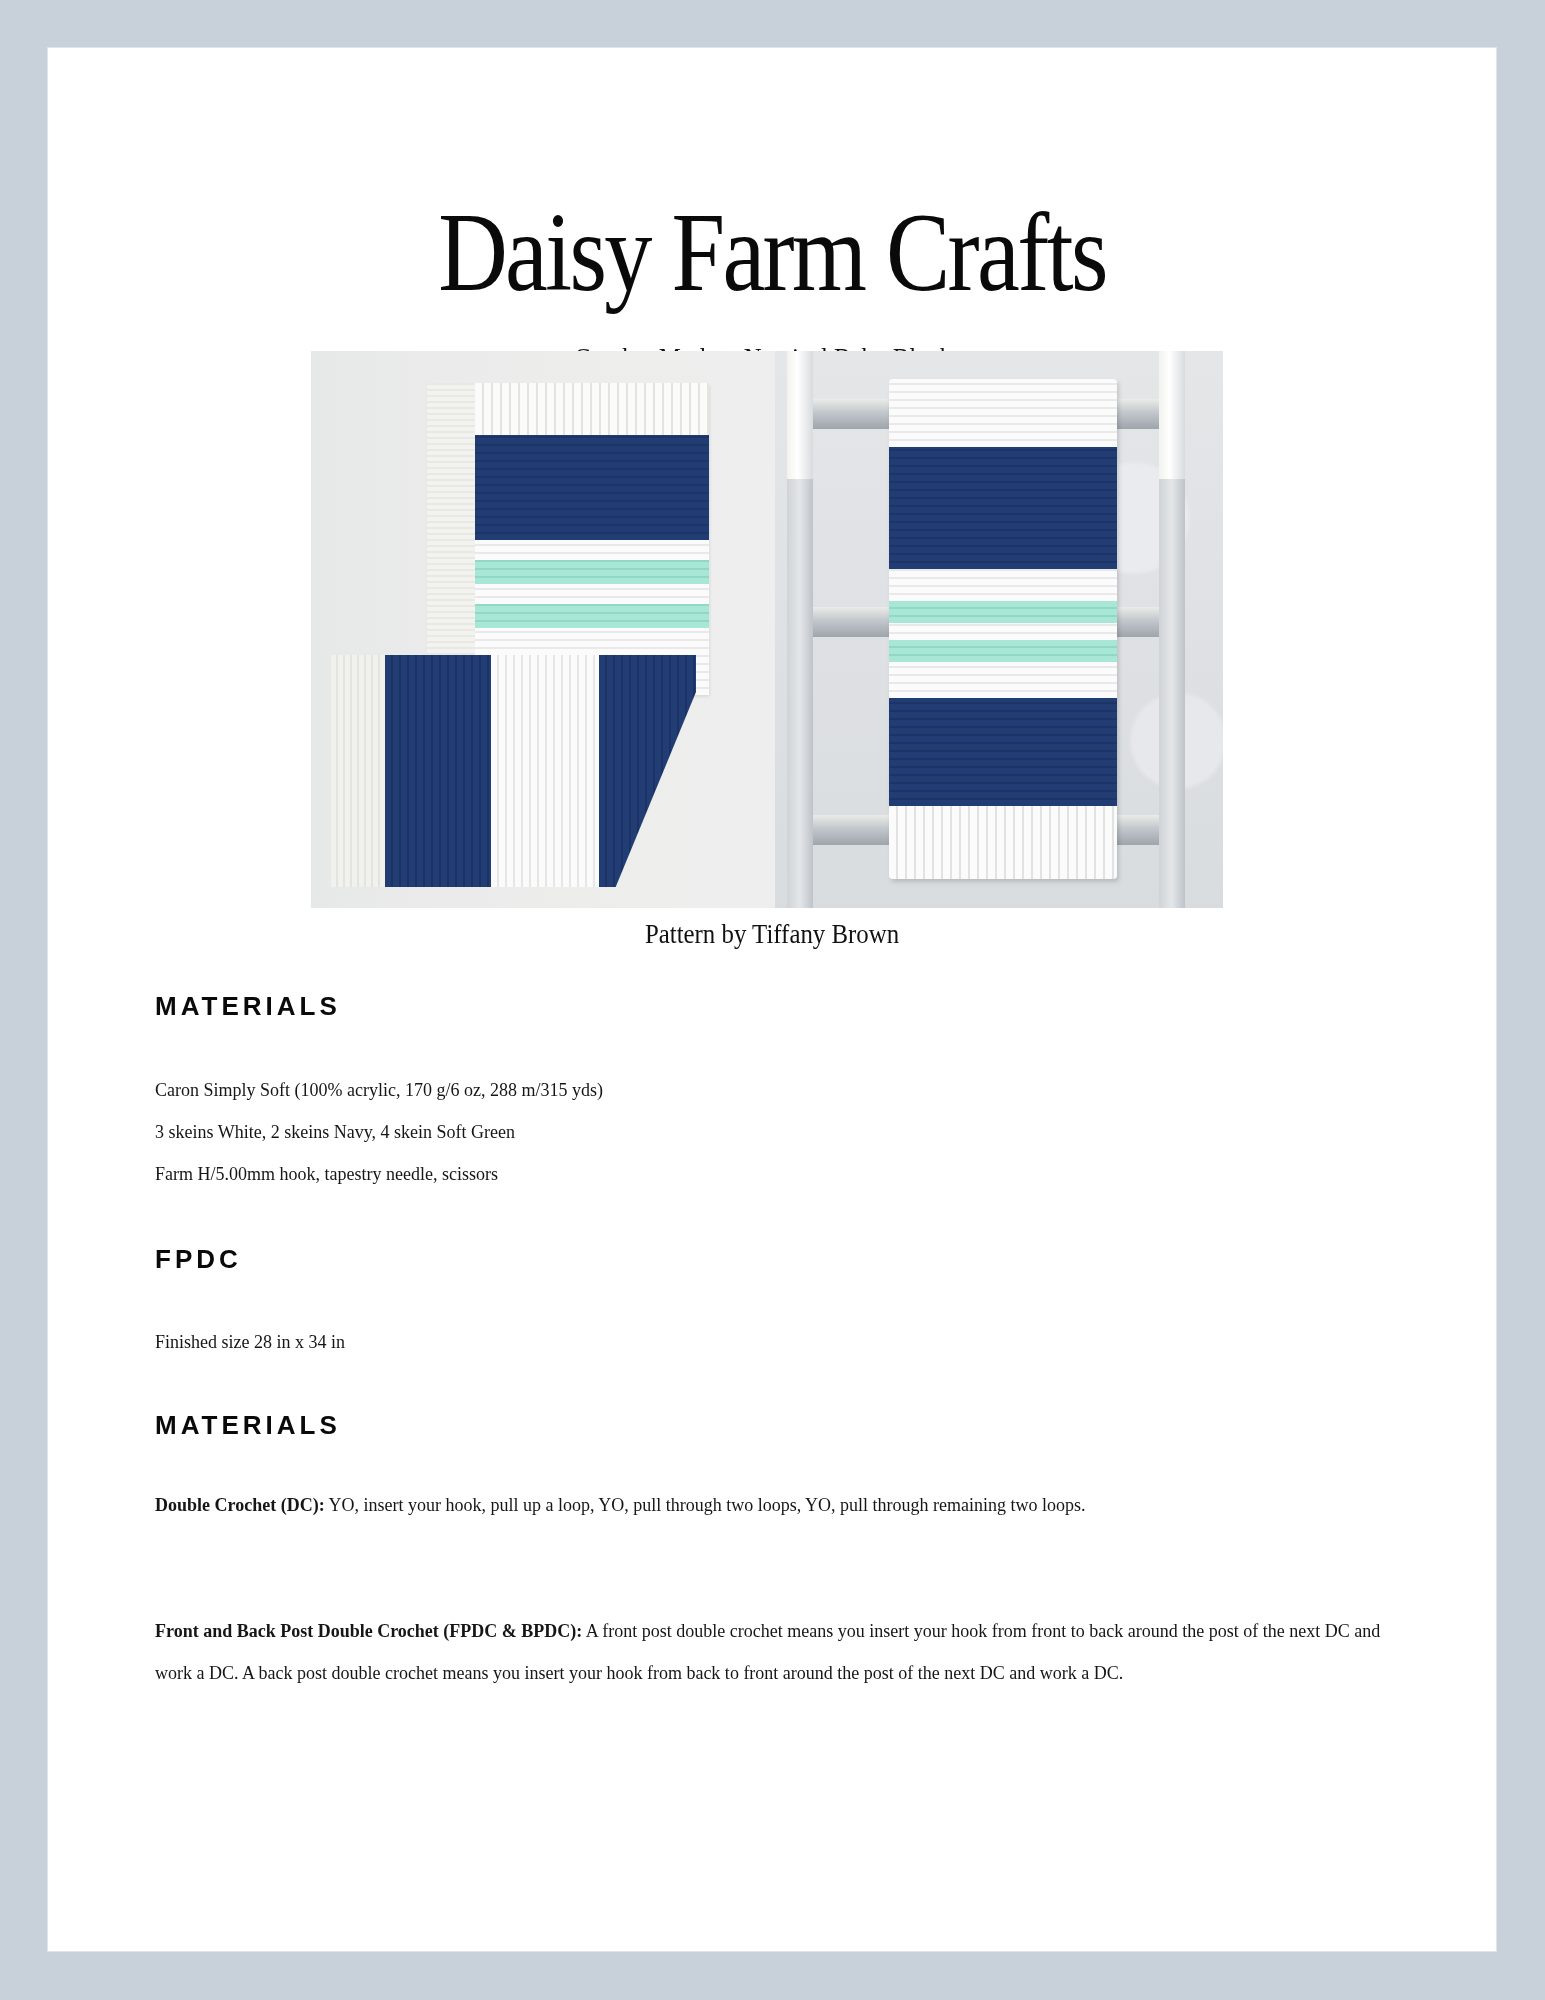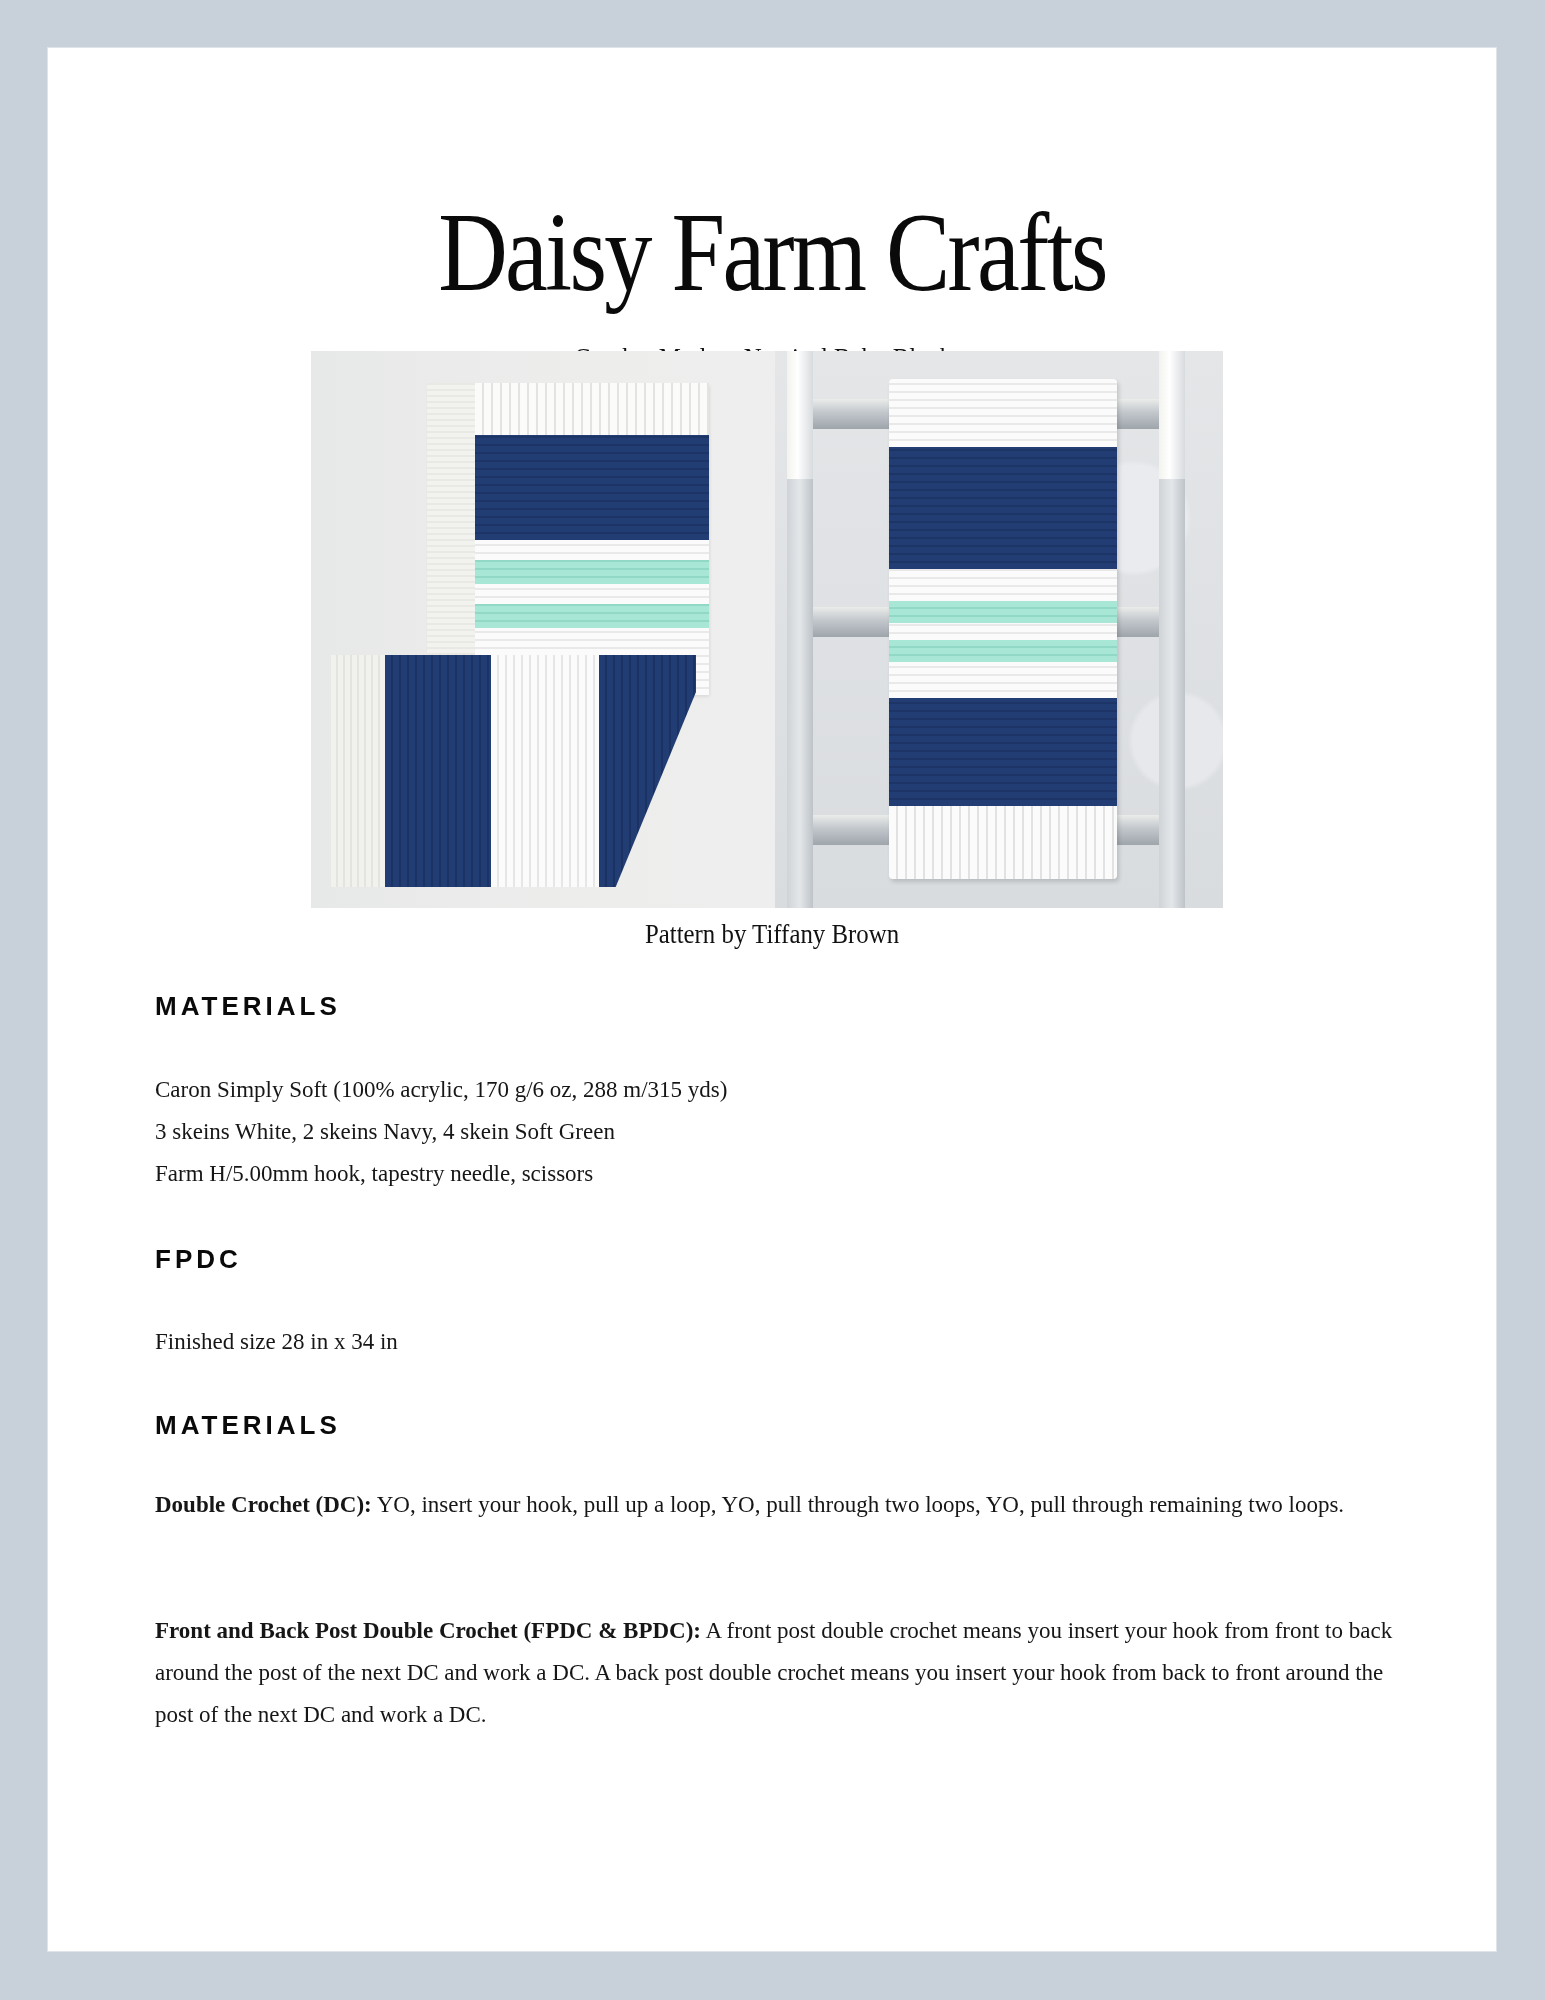"Caron Simply Soft (100% acrylic," .body { font-size: 23px -> 18px }
